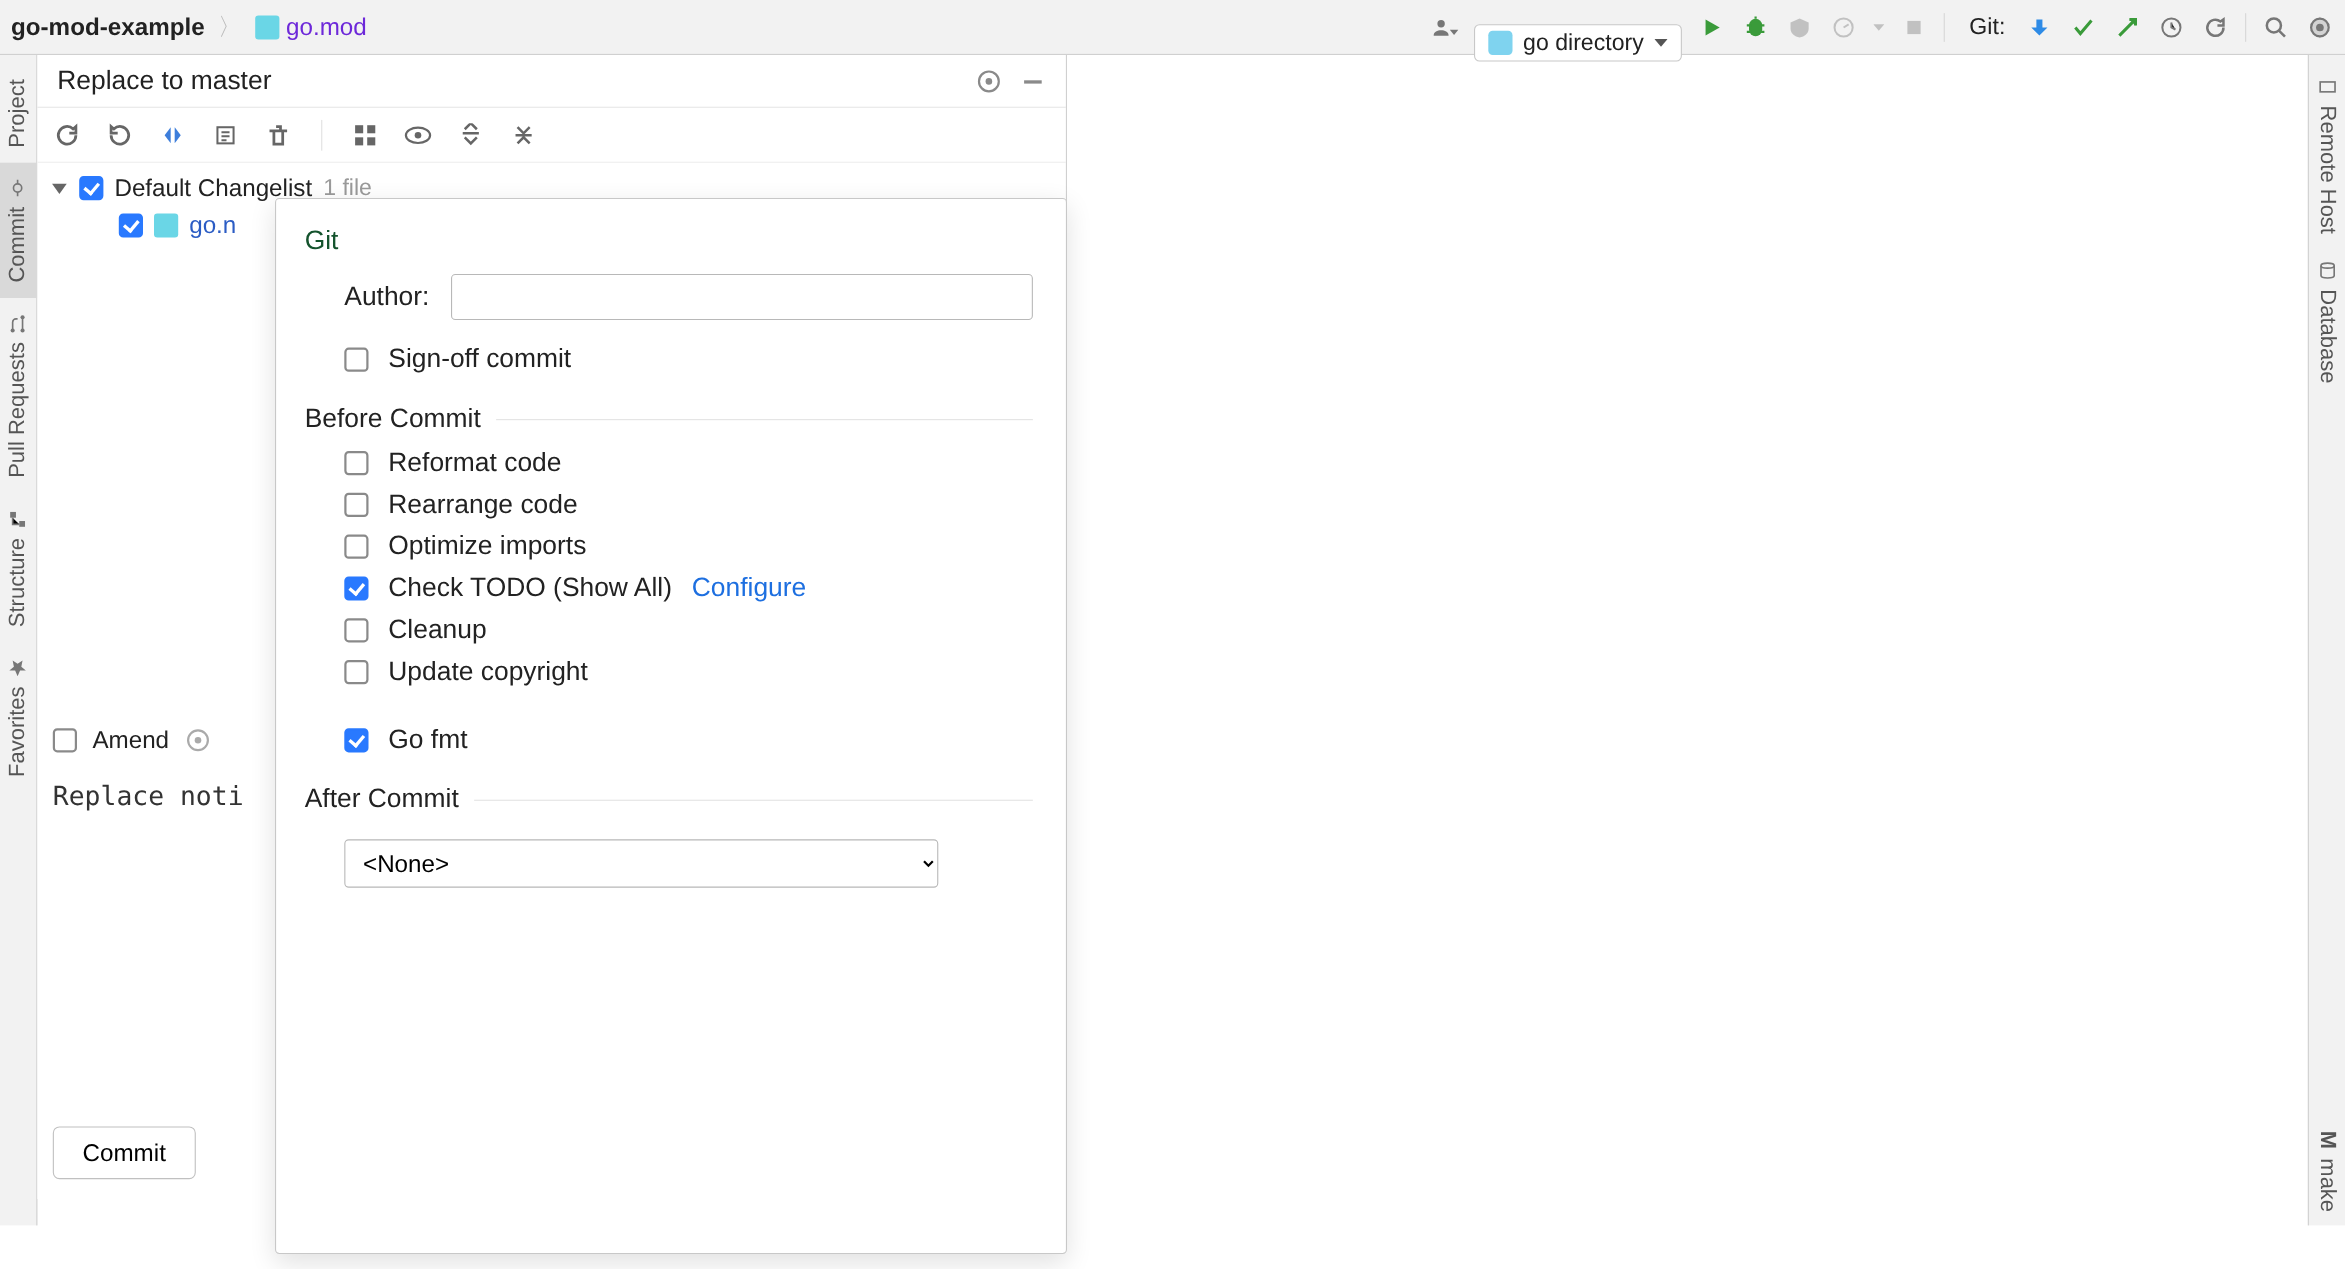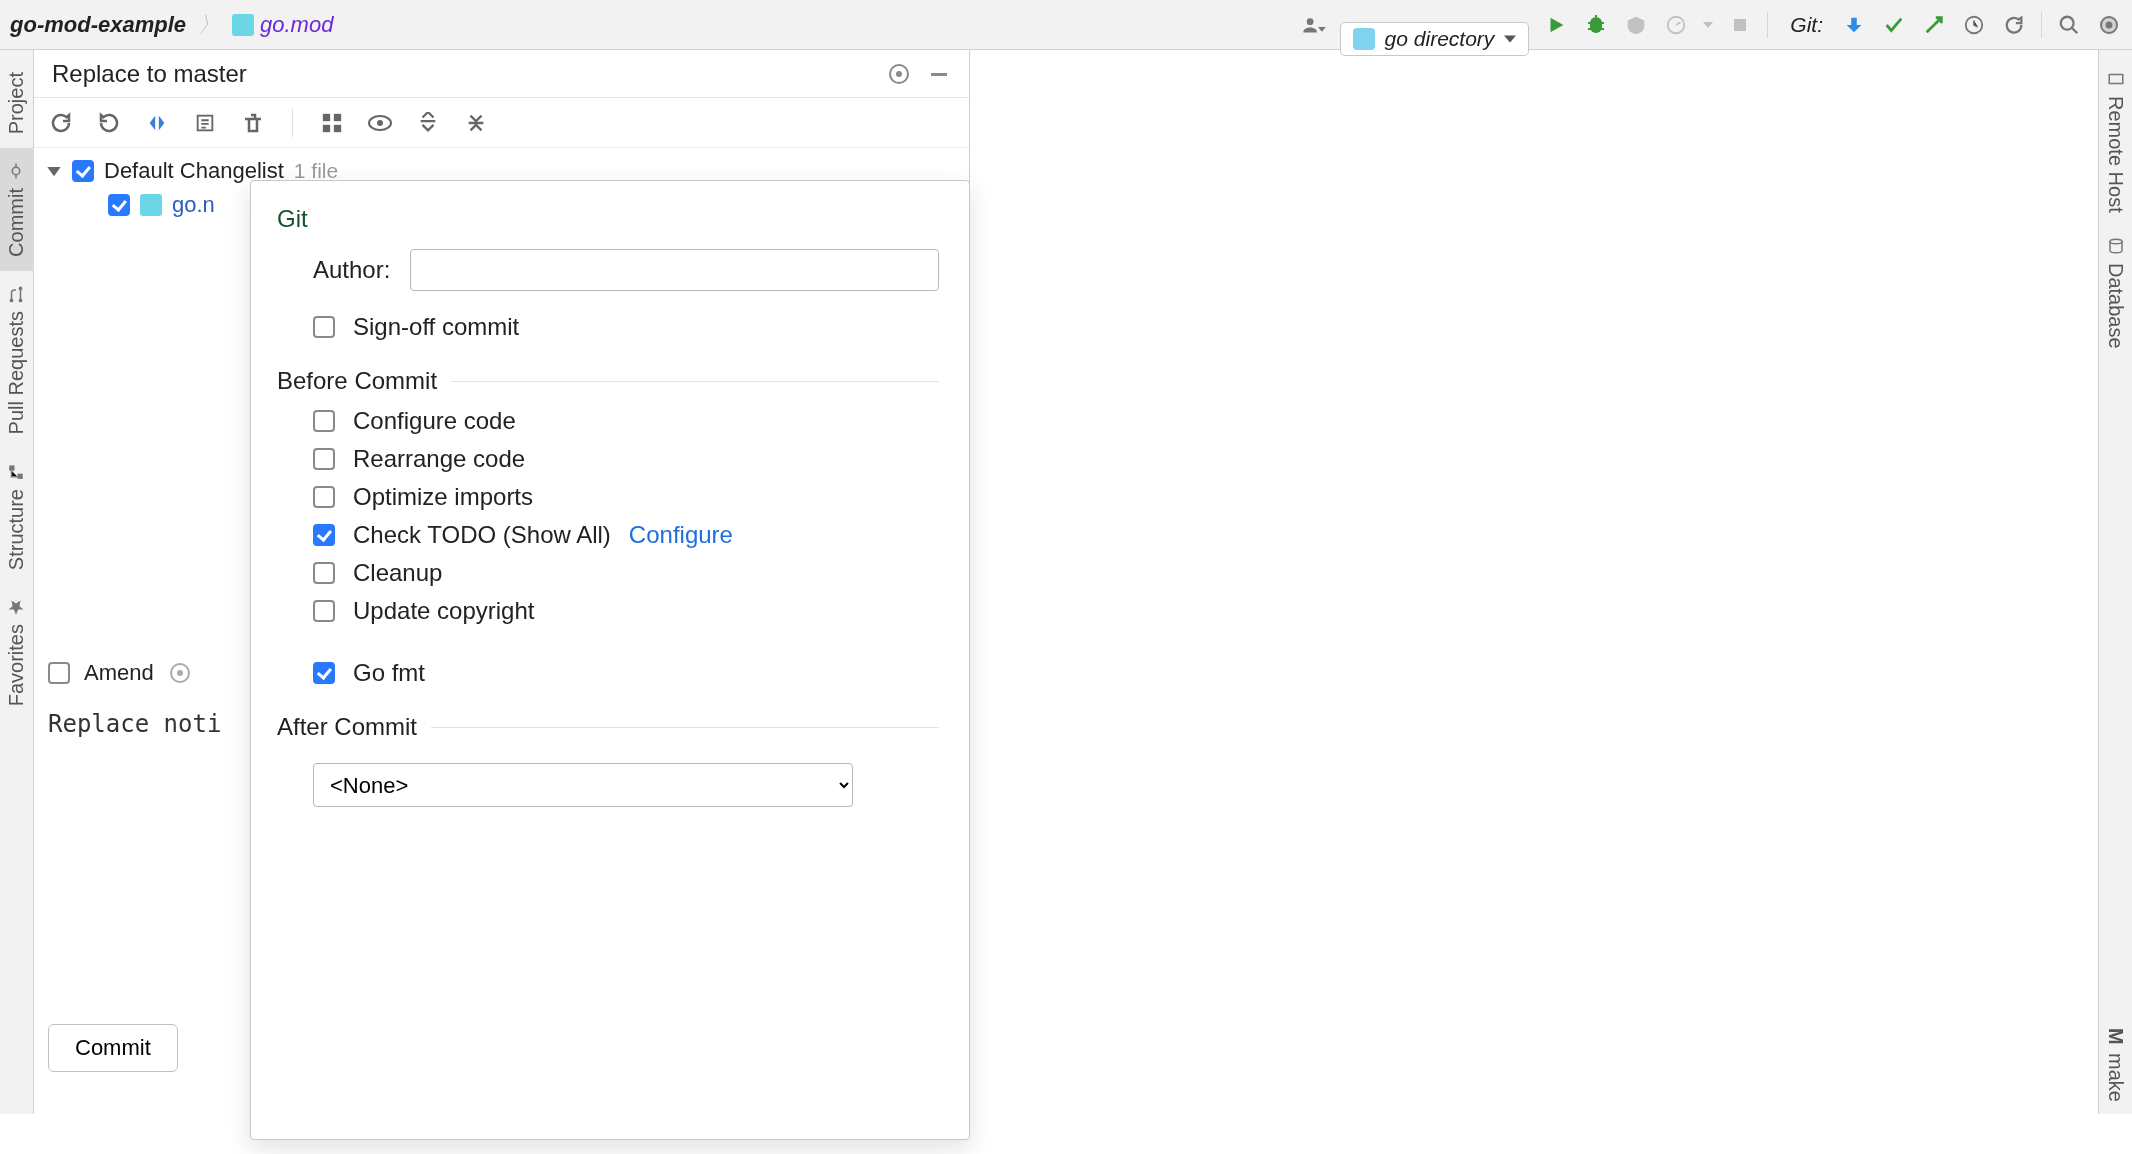"go-mod-example" .topnav { font-style: italic -> none }
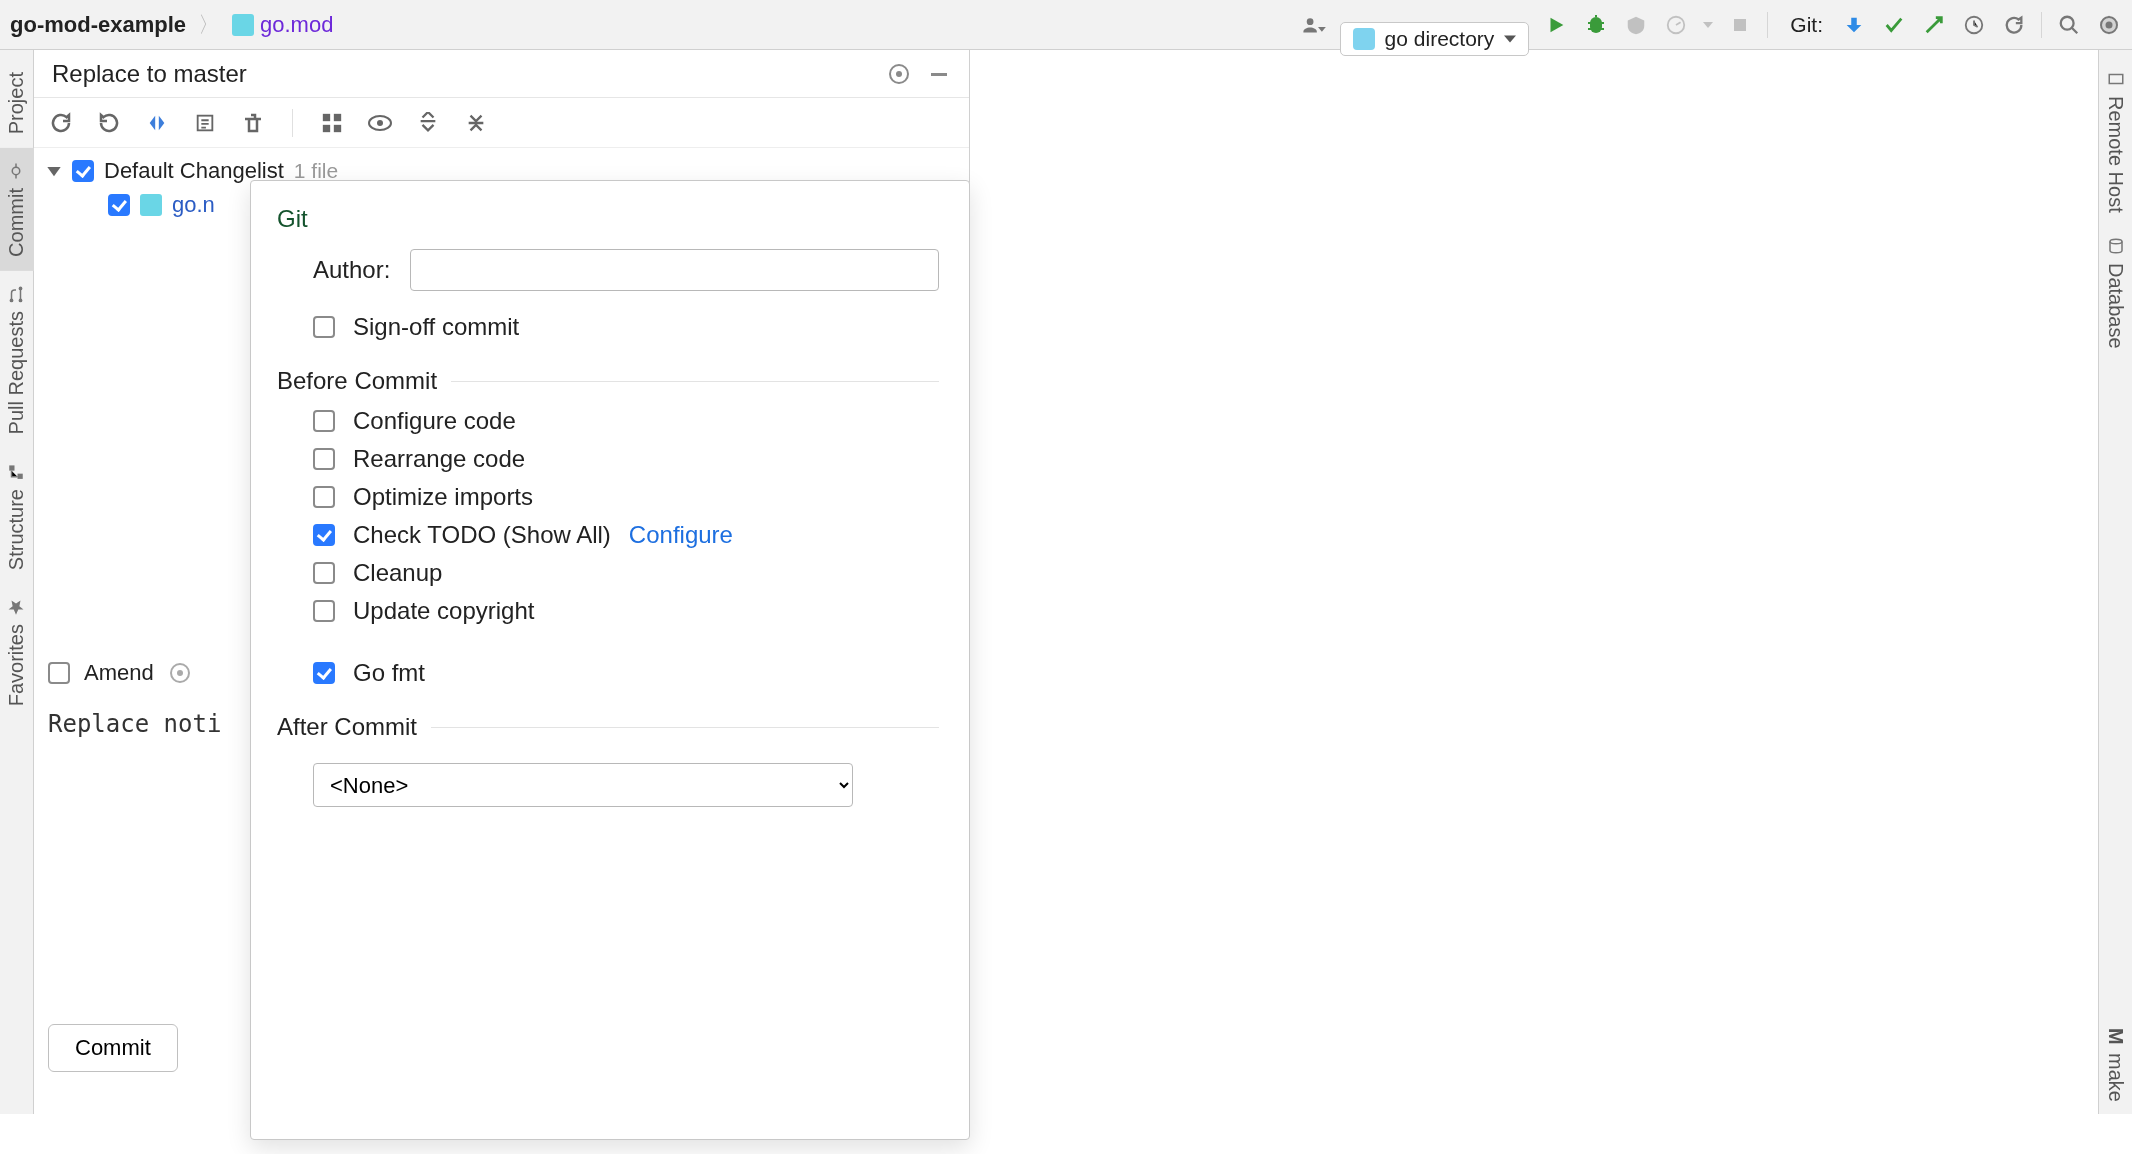"Configure code" span { text: Configure -> Reformat }
